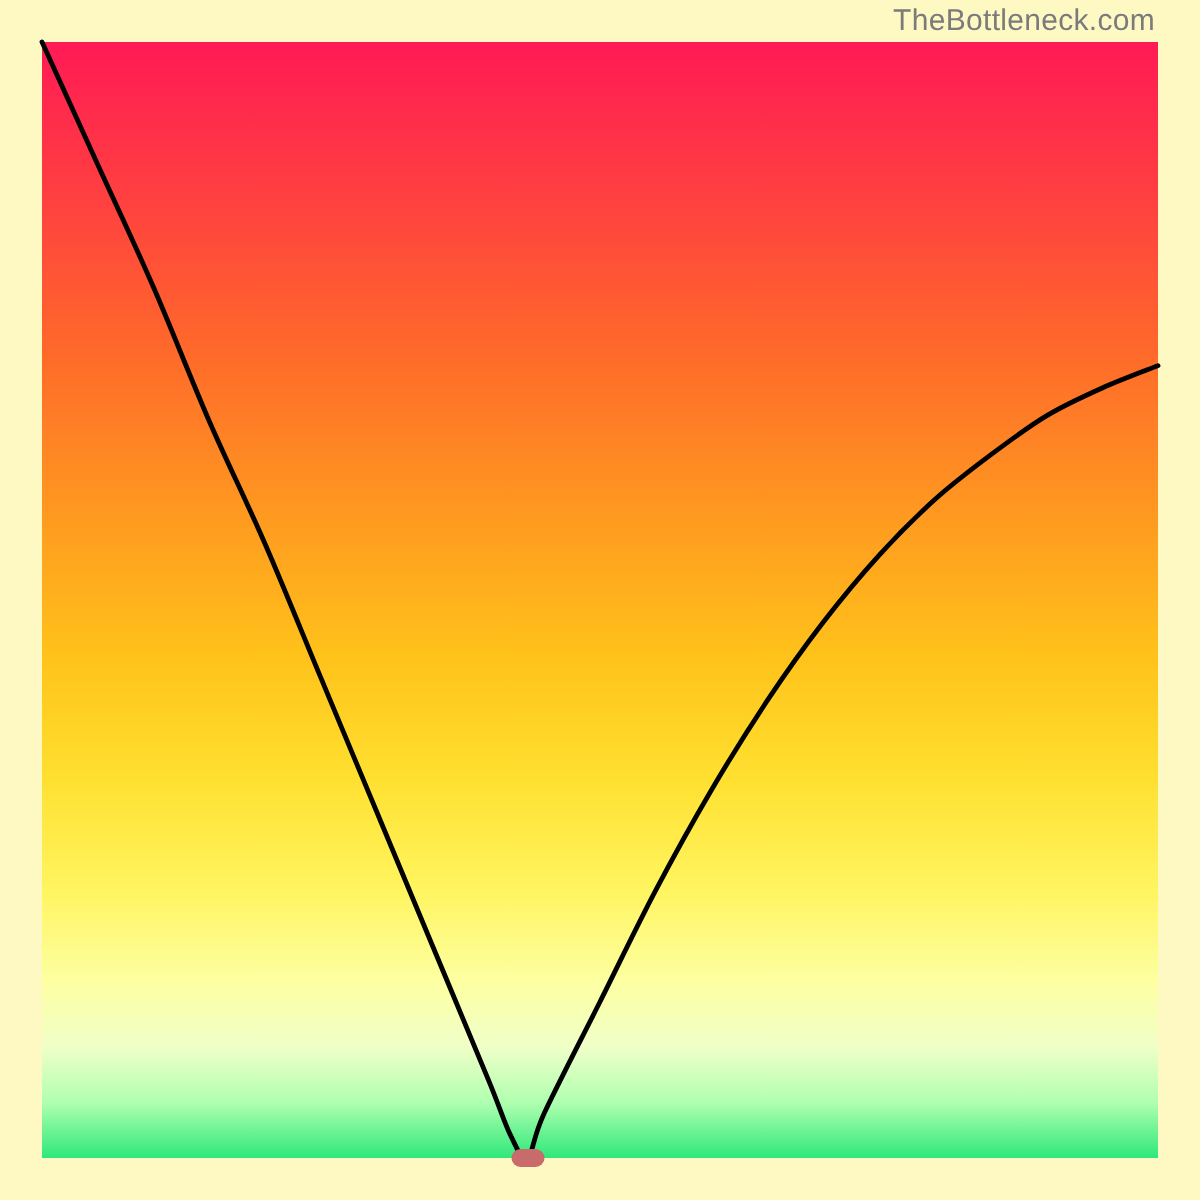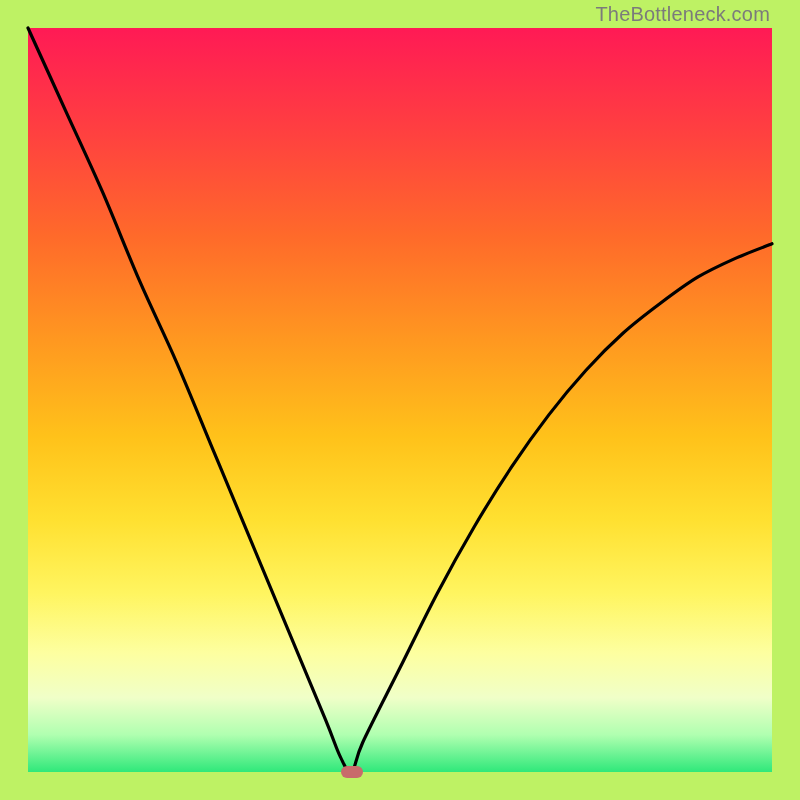"TheBottleneck.com" .frame { background: #bef264 -> #fef9c3 }
